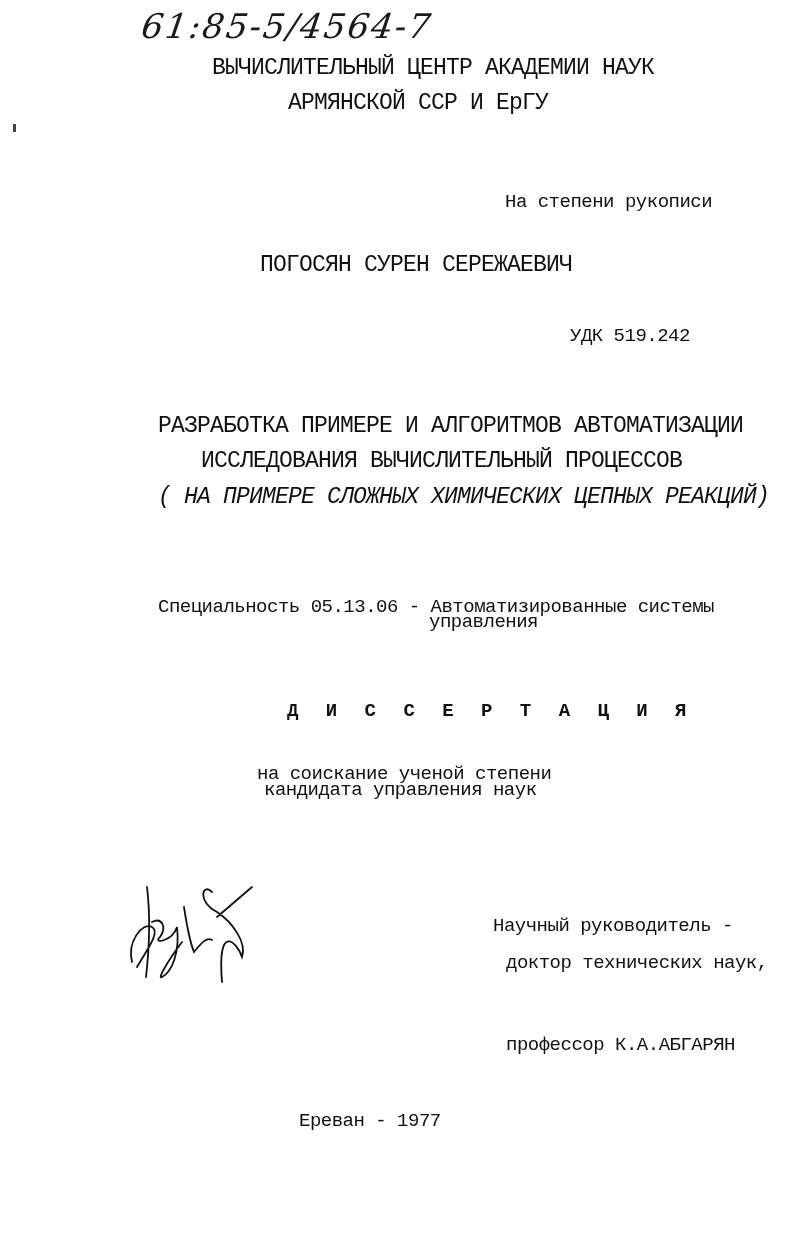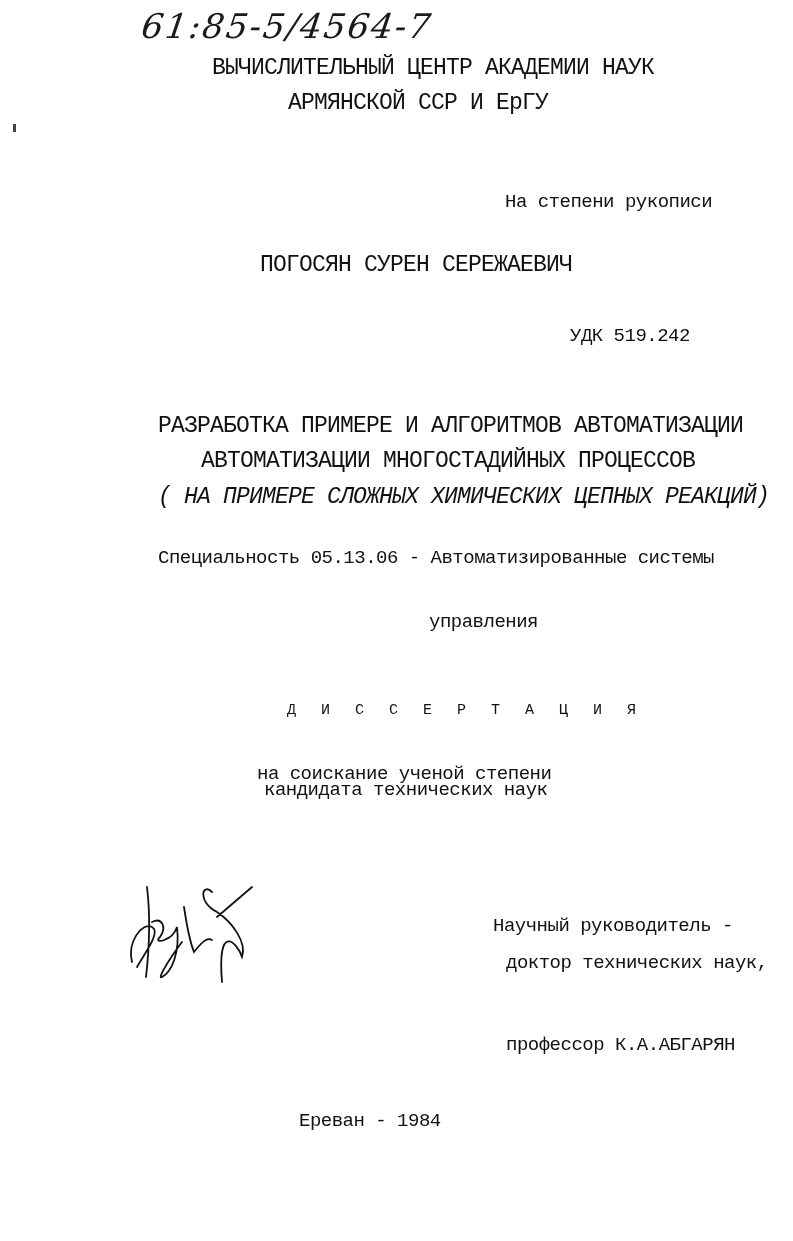"АВТОМАТИЗАЦИИ МНОГОСТАДИЙНЫХ ПРОЦЕССОВ" div.line { text: АВТОМАТИЗАЦИИ МНОГОСТАДИЙНЫХ -> ИССЛЕДОВАНИЯ ВЫЧИСЛИТЕЛЬНЫЙ }
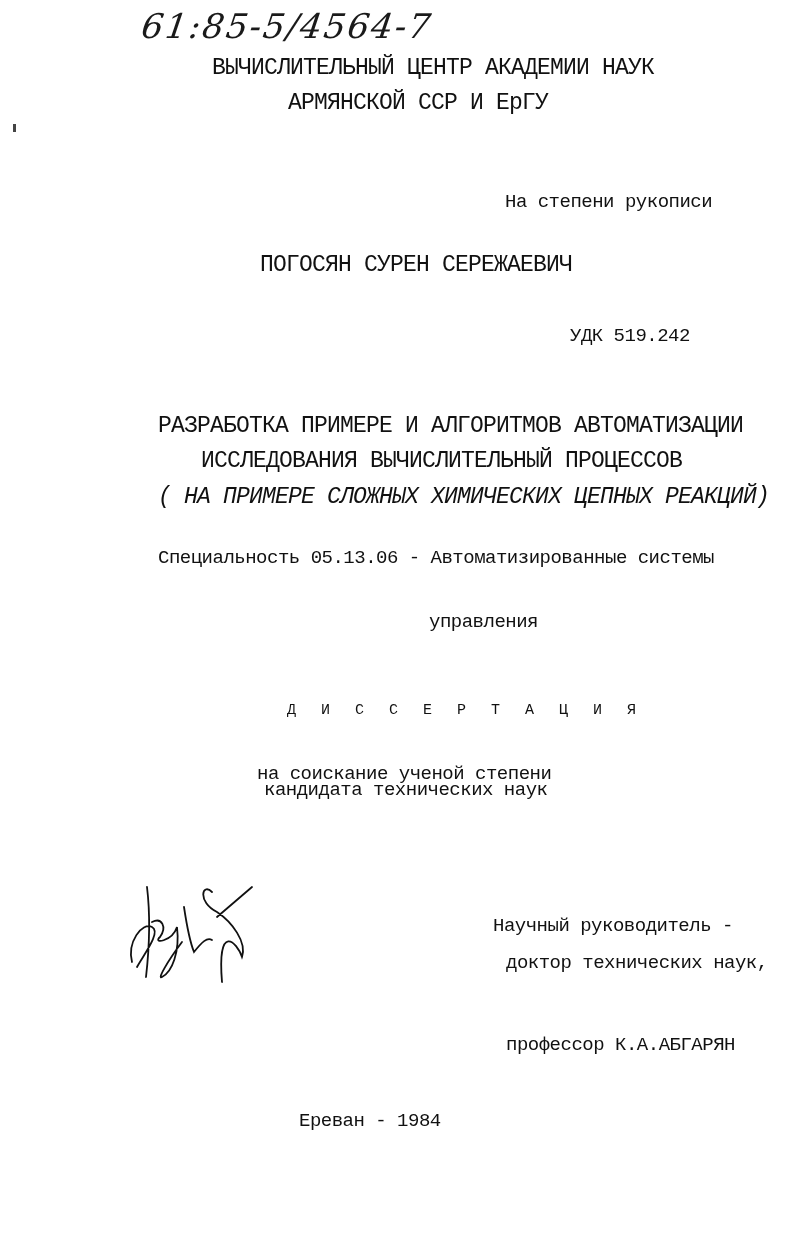"Специальность 05.13.06 -" div.line { top: 547px -> 596px }
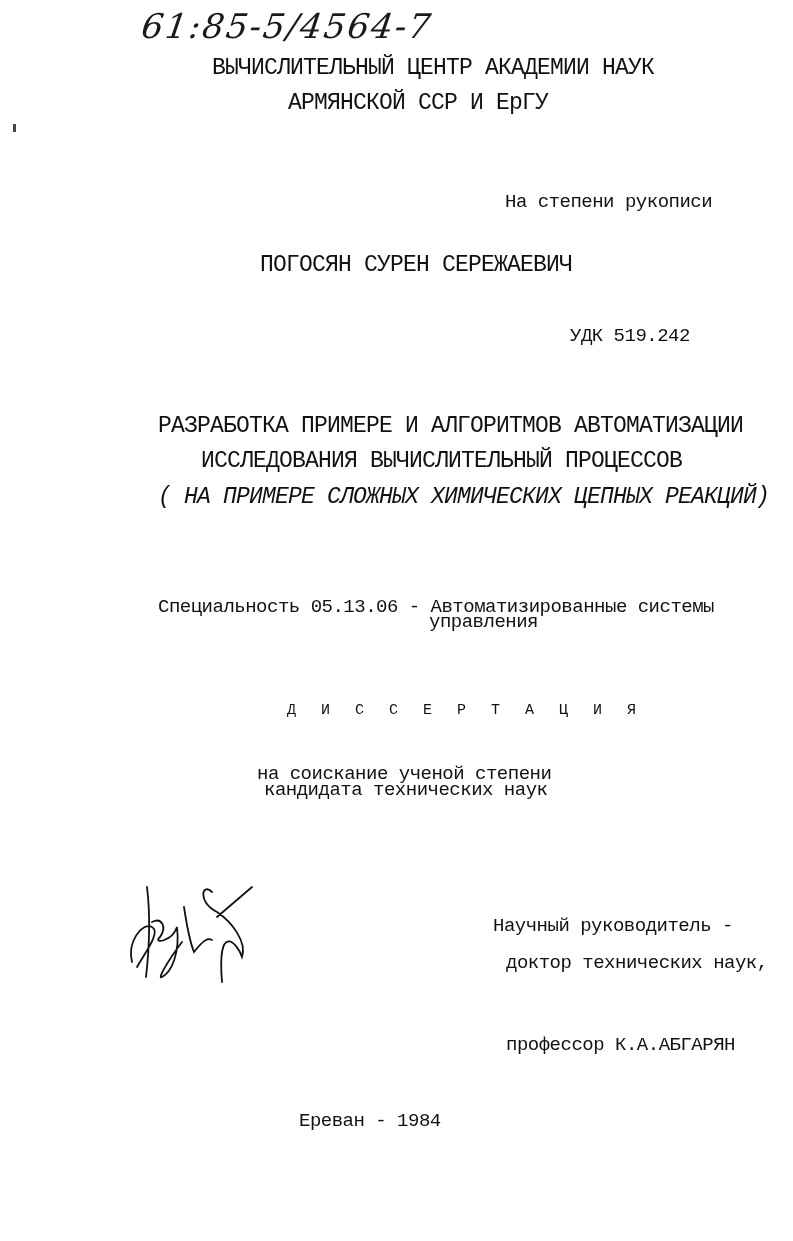"Д И С С Е" .spaced { font-size: 15px -> 19px; font-weight: none -> bold }
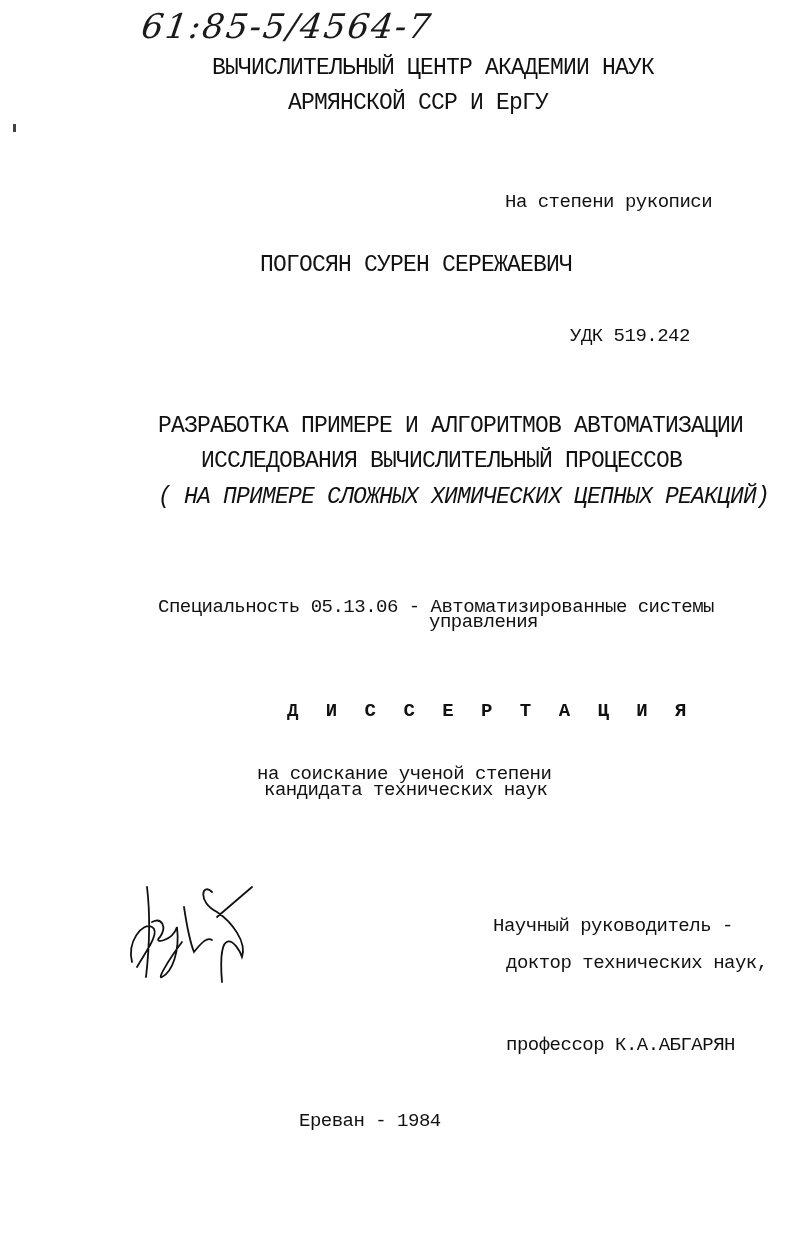"кандидата технических наук" div.line { text: технических -> управления }
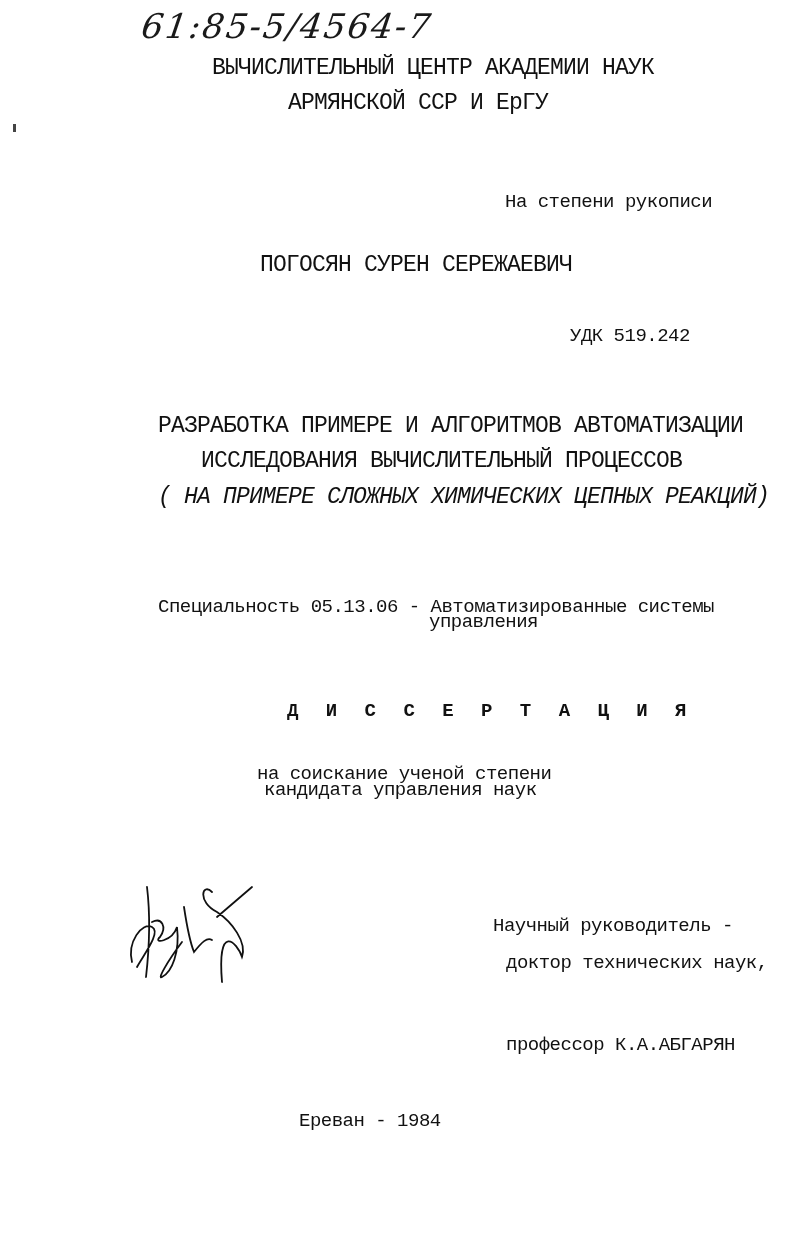"Ереван - 1984" div.line { text: 1984 -> 1977 }
